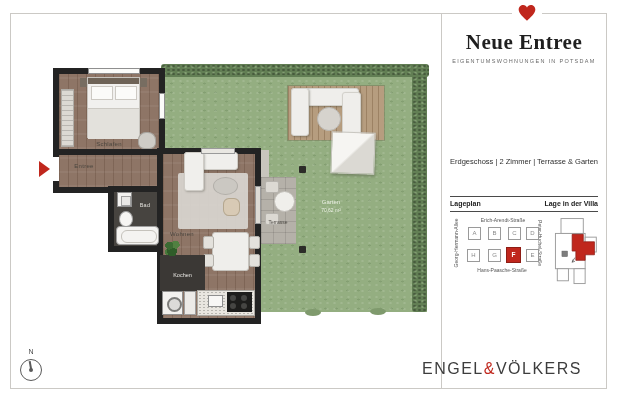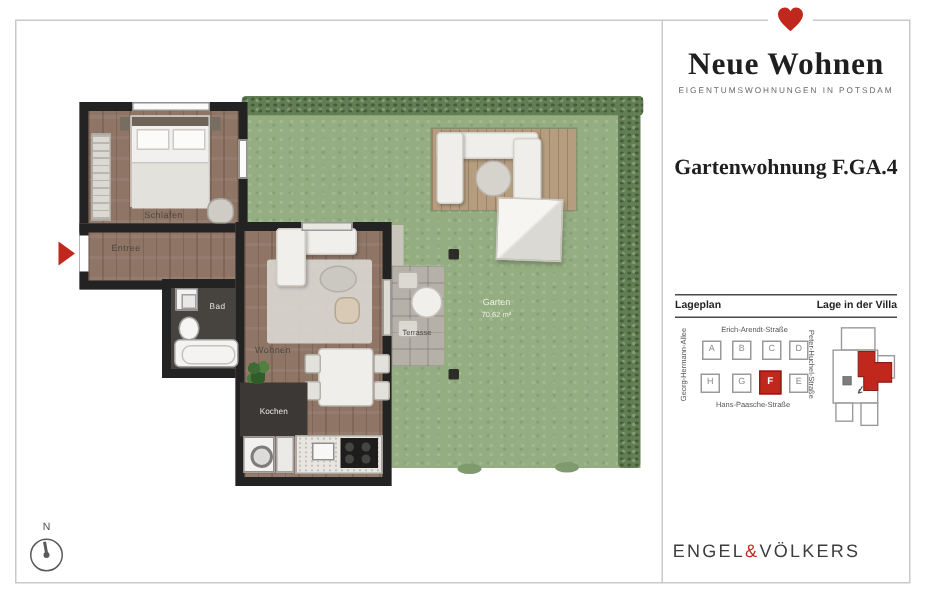"Neue Wohnen" div.abs { text: Wohnen -> Entree }
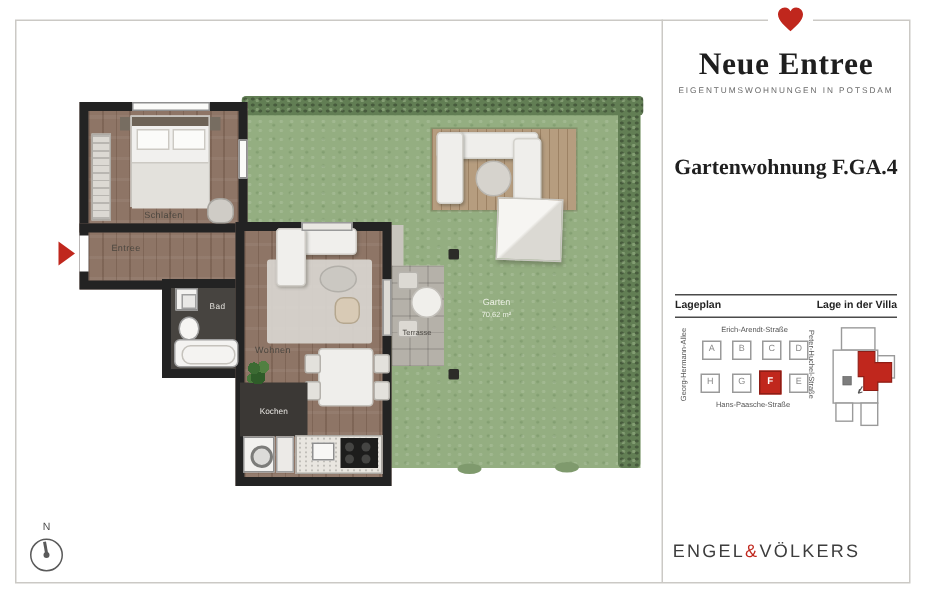"Gartenwohnung F.GA.4" div.abs { html: <div>Gartenwohnung F.GA.4</div> -> none }
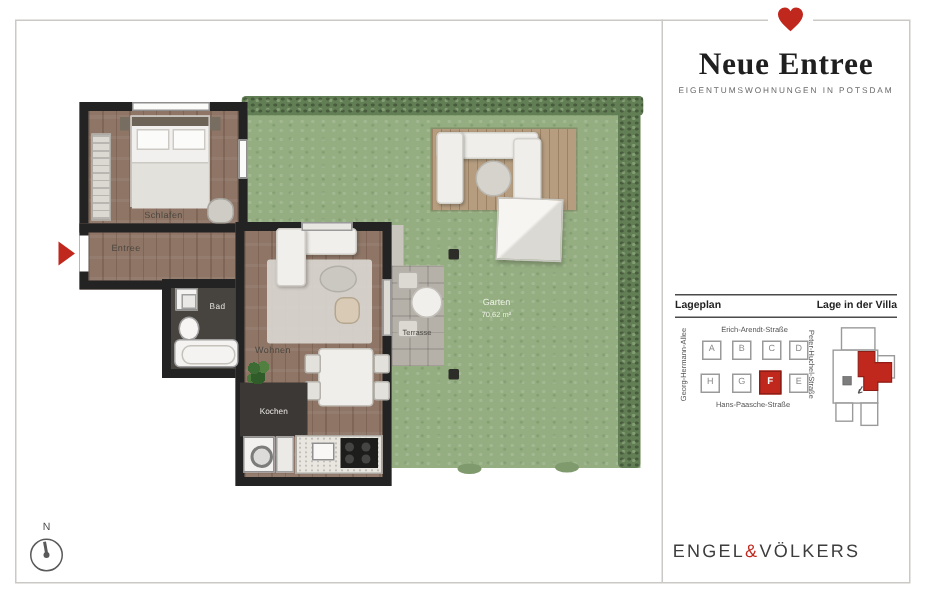"Erdgeschoss | 2 Zimmer |" div.abs { html: none -> <div>Erdgeschoss | 2 Zimmer | Terrasse &amp; Garten</div> }
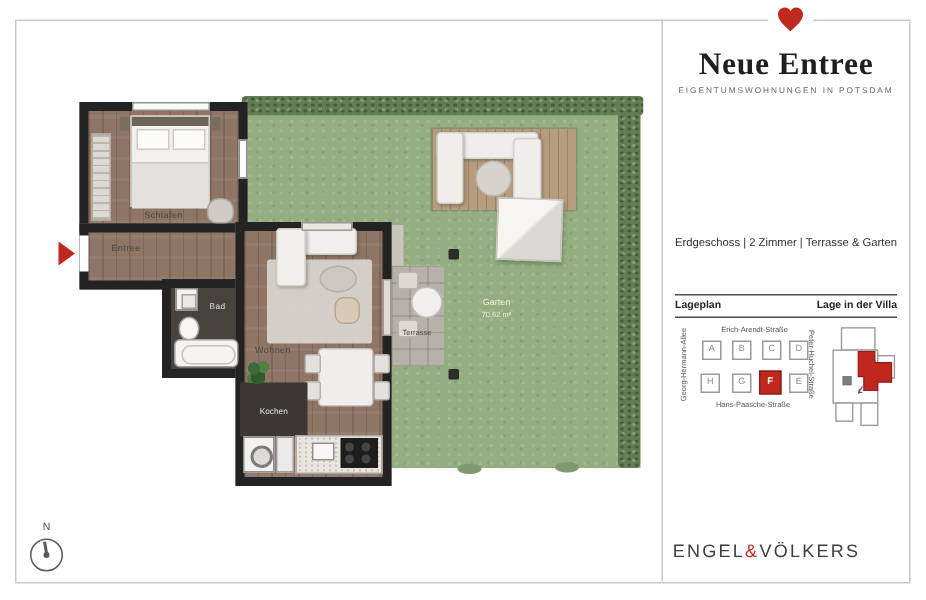"ENGEL&VÖLKERS" .logo { font-size: 12px -> 16px; left: 444px -> 422px }
